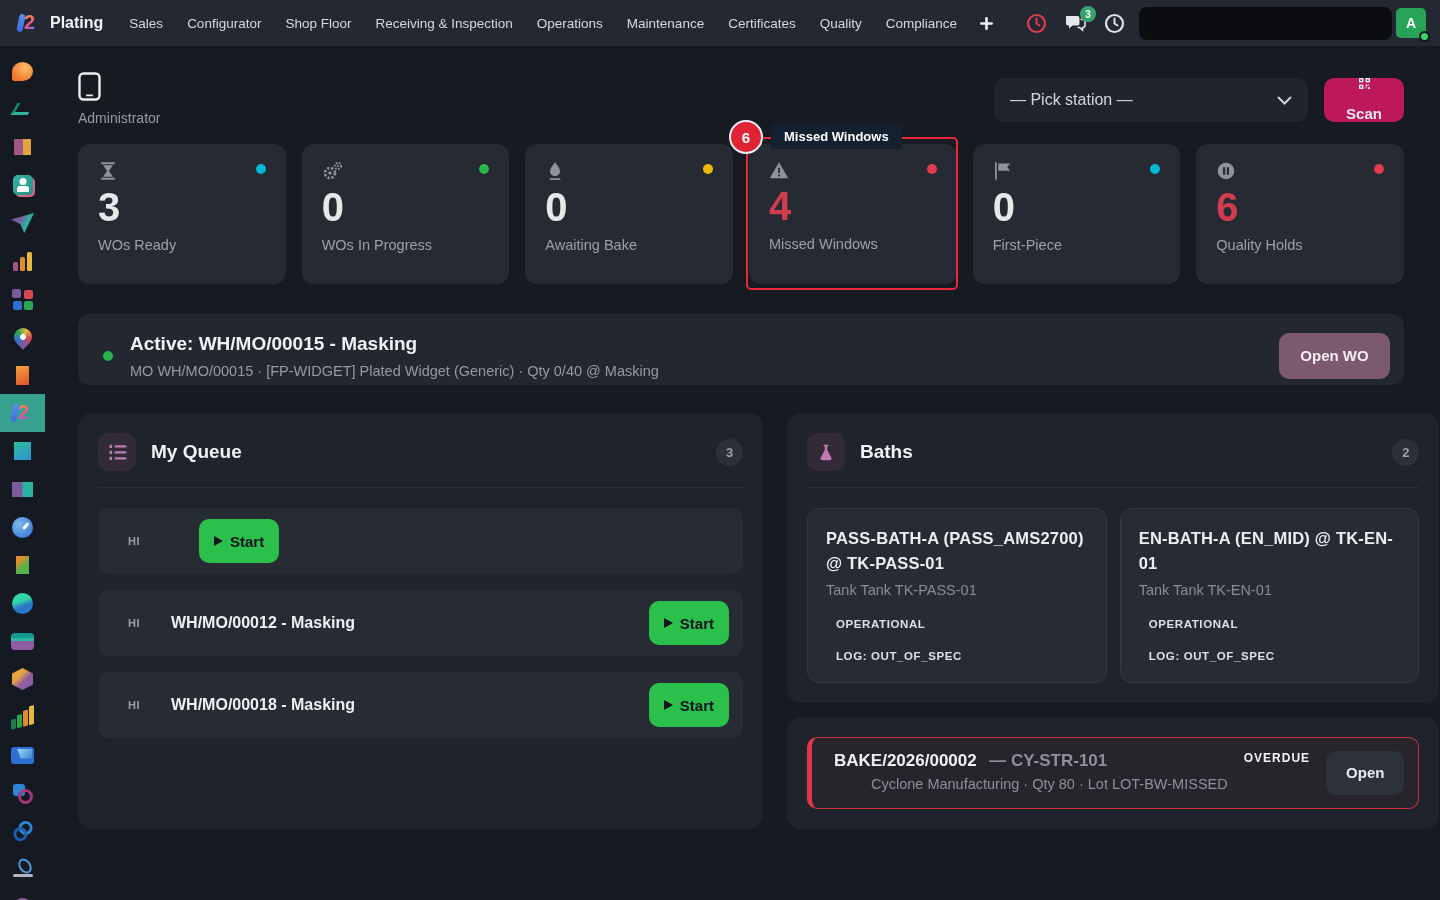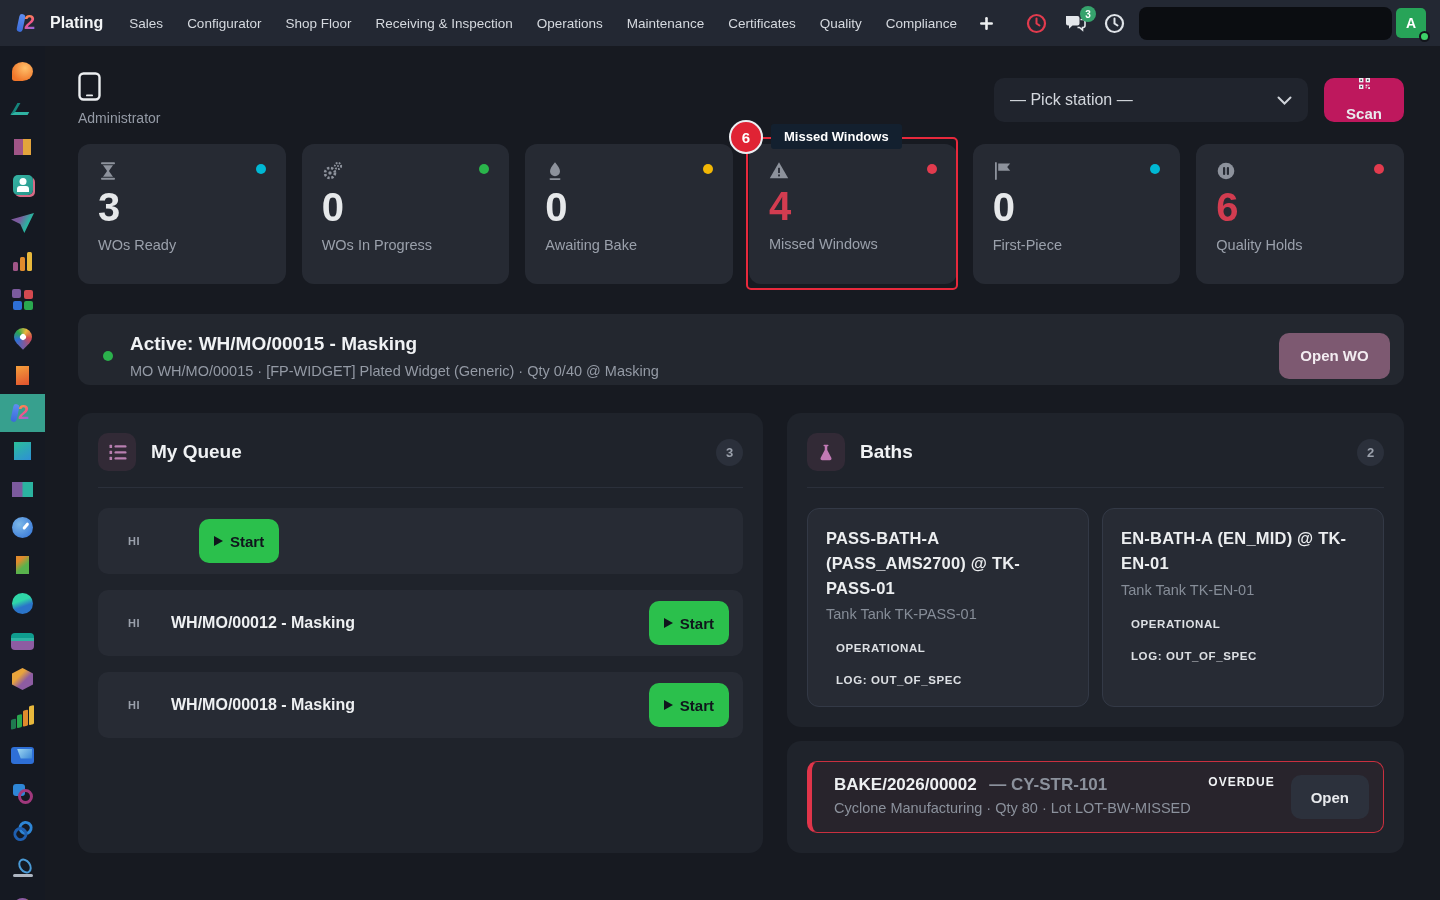"Cyclone Manufacturing · Qty 80" .bake-sub { margin-left: none -> 37px }
